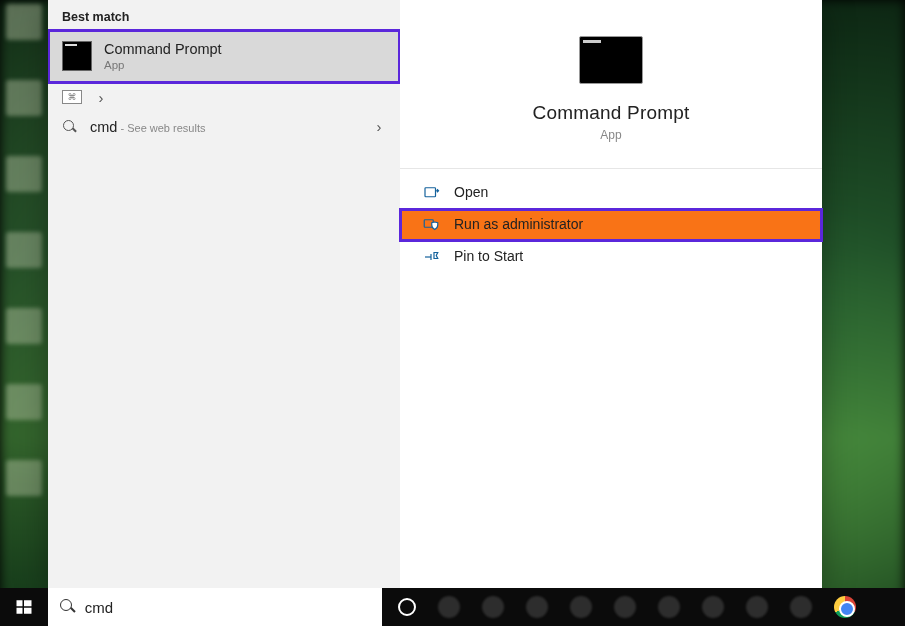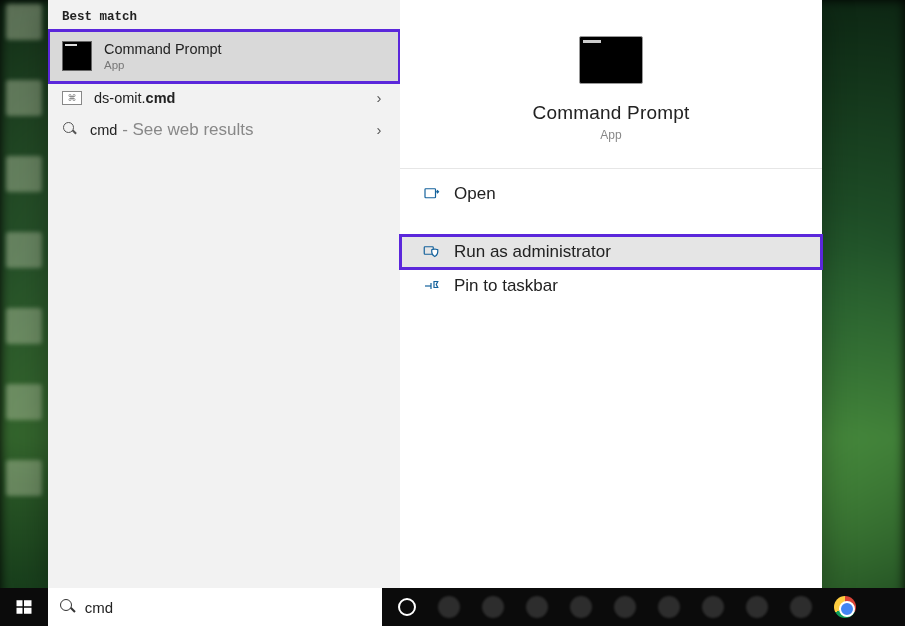"Best match" .section-header { font-family: Liberation Mono, monospace -> none }
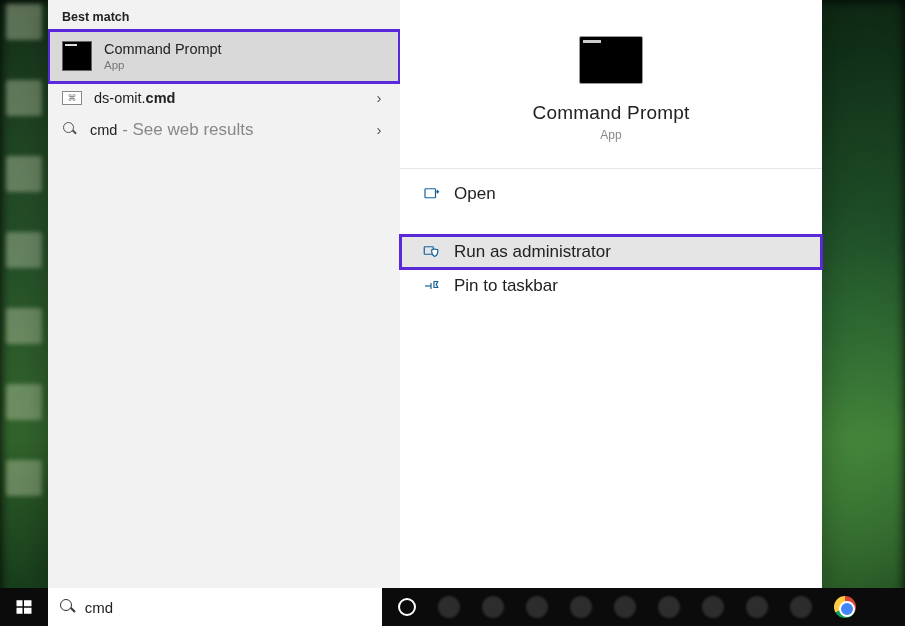"ds-omit.cmd" div.row-text { html: <div> <span> <span>ds-omit.</span><b>cmd</b> </span> </div> -> none }
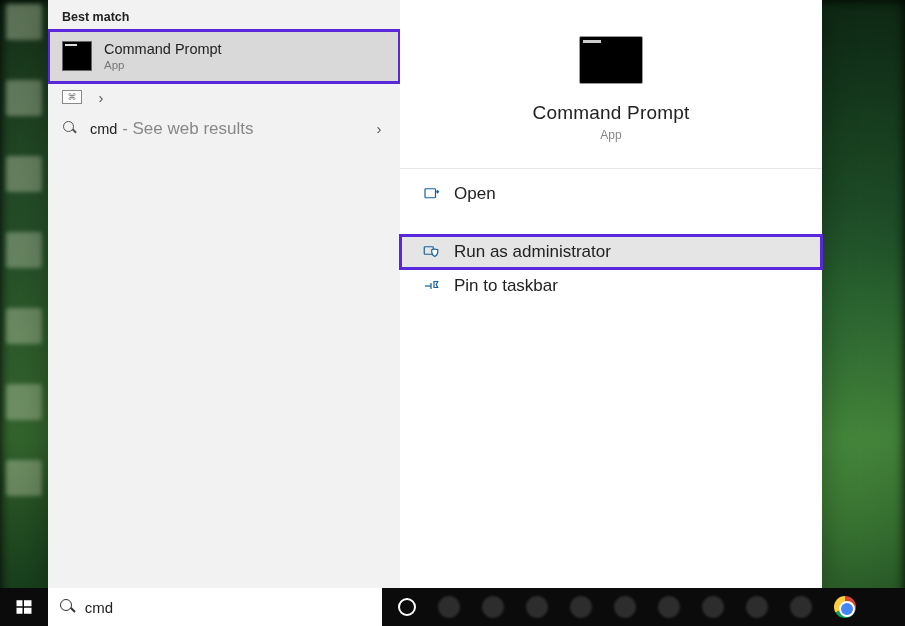"- See web results" .web-hint { font-size: 17px -> 11px }
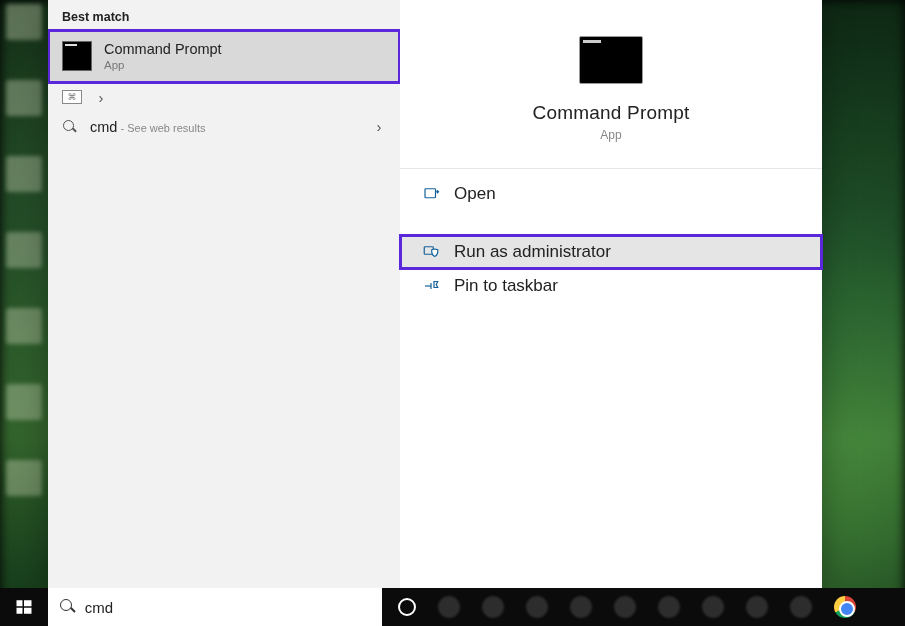"Open" .action-row { align-items: center -> none; font-size: 17px -> 14px }
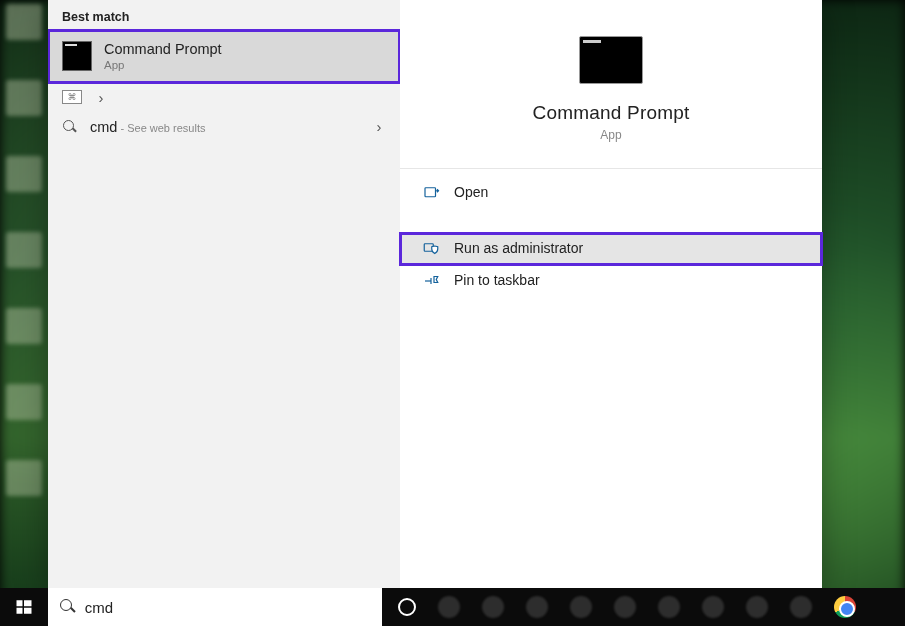"Run as administrator" .action-row.hovered { background: #e5e5e5 -> #f97316; margin-top: 24px -> none }
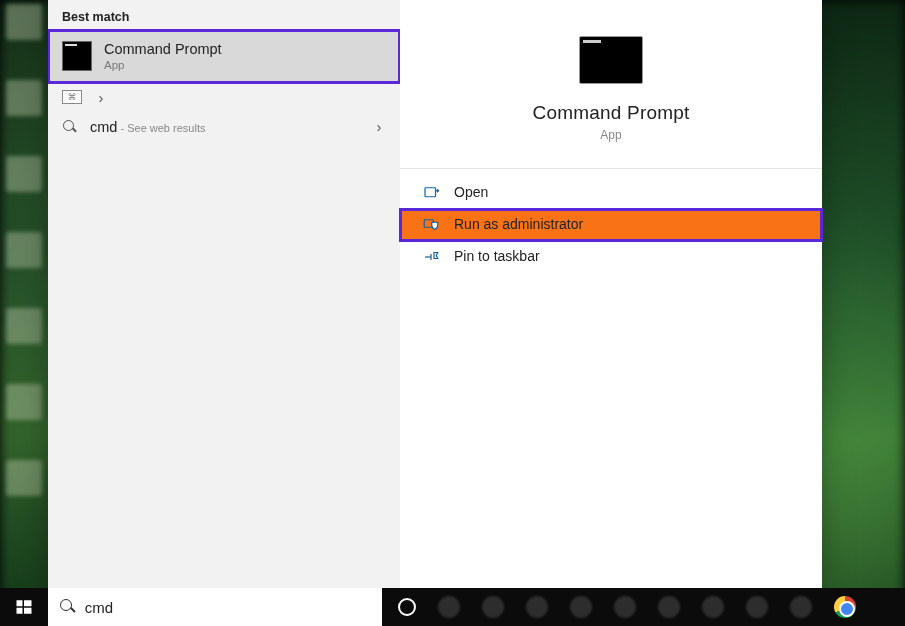"Pin to Start" div.action-row { html: none -> <div> <svg> <path></path> <path></path> <path></path> </svg> <span>Pin to Start</span> </div> }
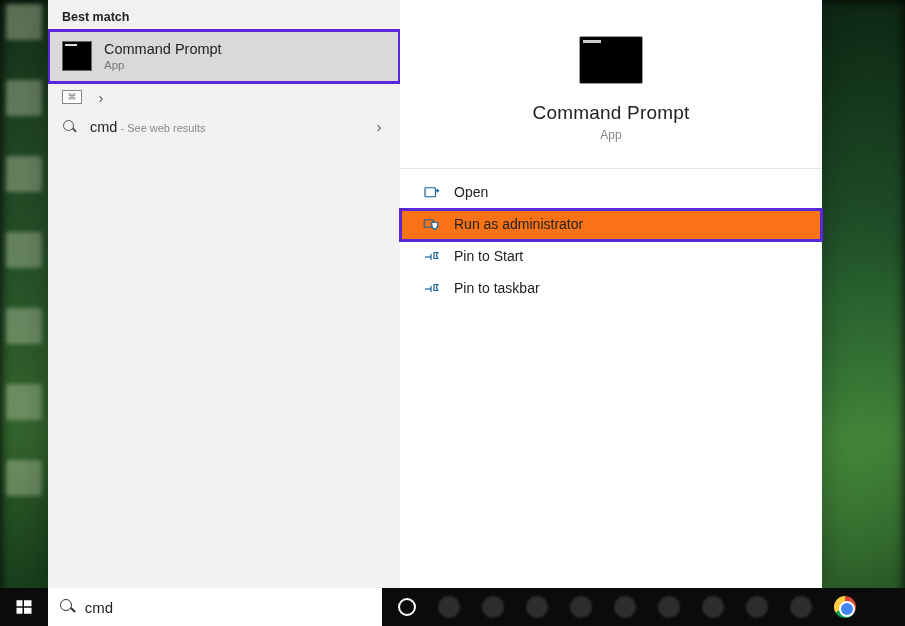"Pin to taskbar" div.action-row { html: <div> <svg> <path></path> <path></path> <path></path> </svg> <span>Pin to taskbar</span> </div> -> none }
